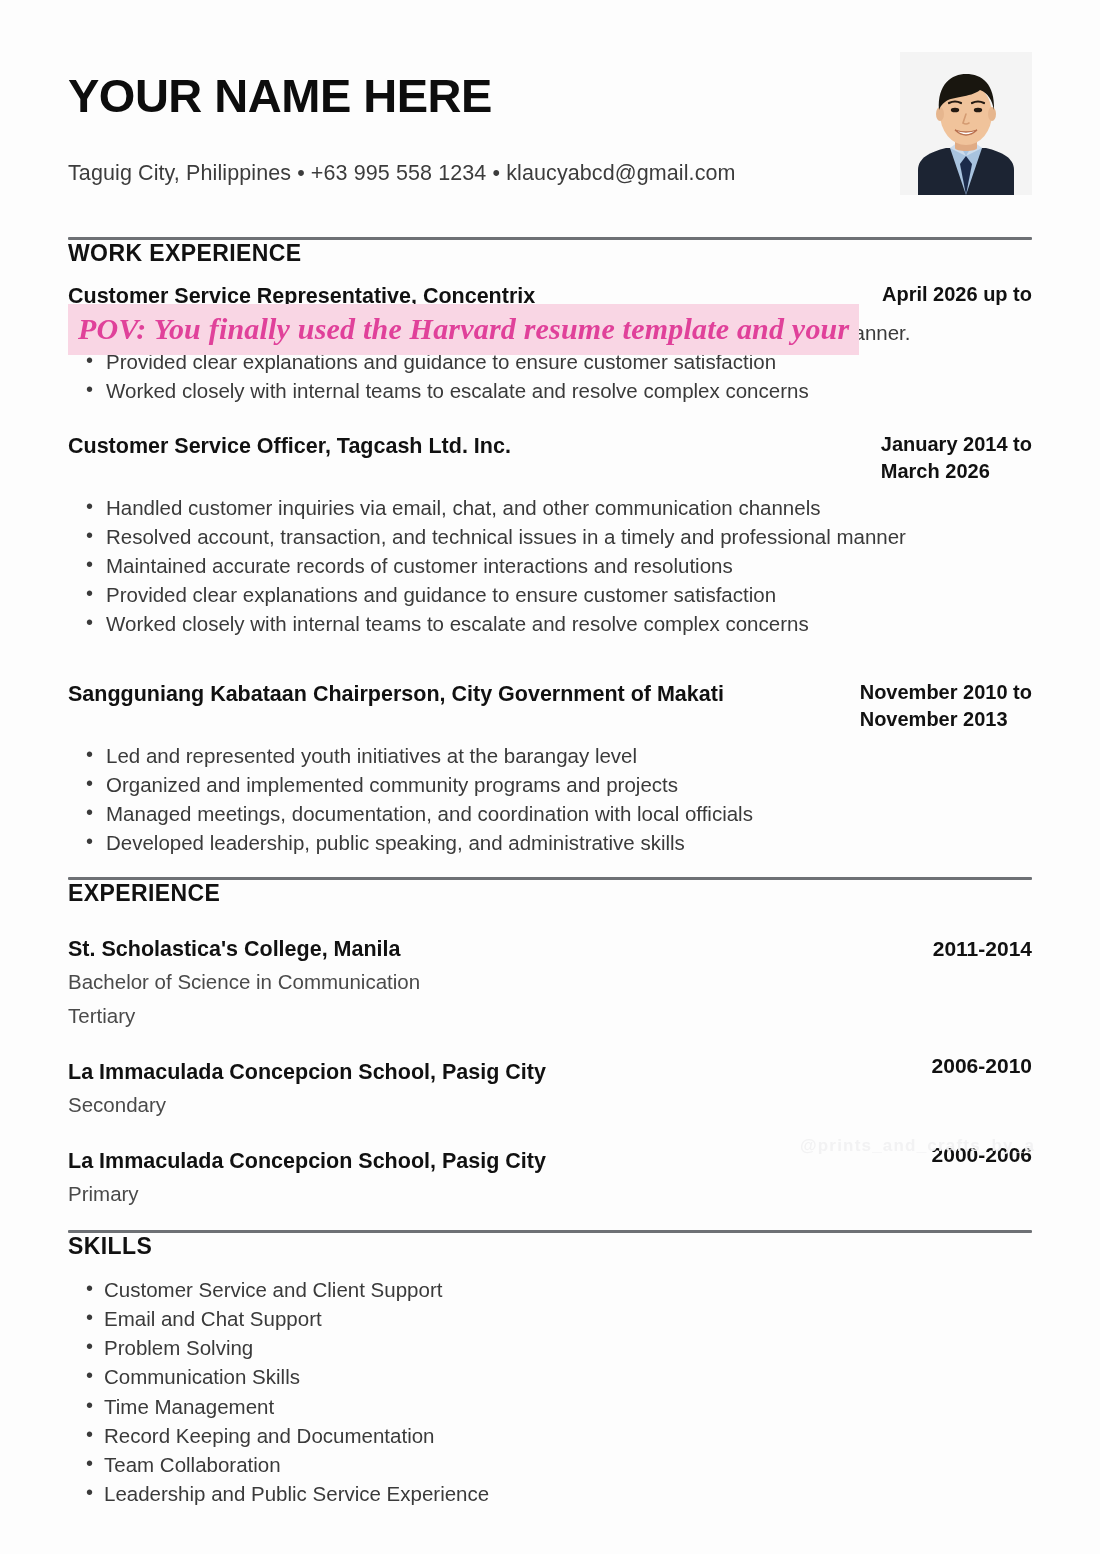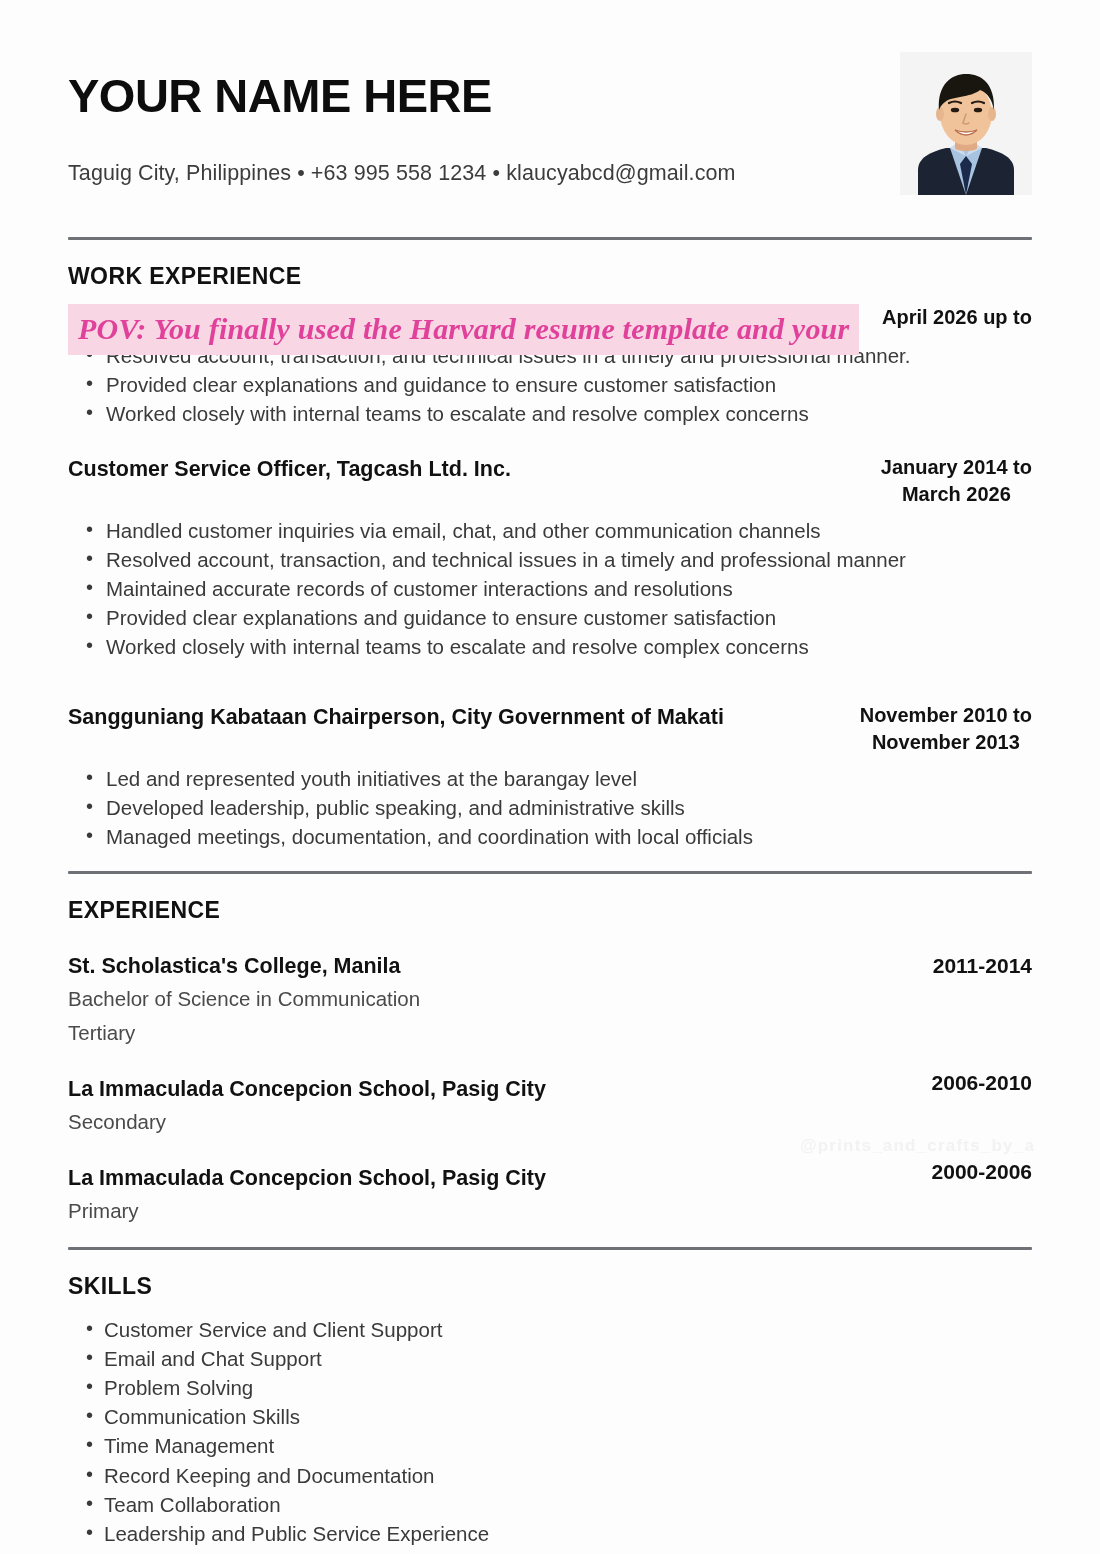"WORK EXPERIENCE" .section-title { margin-top: 23px -> none }
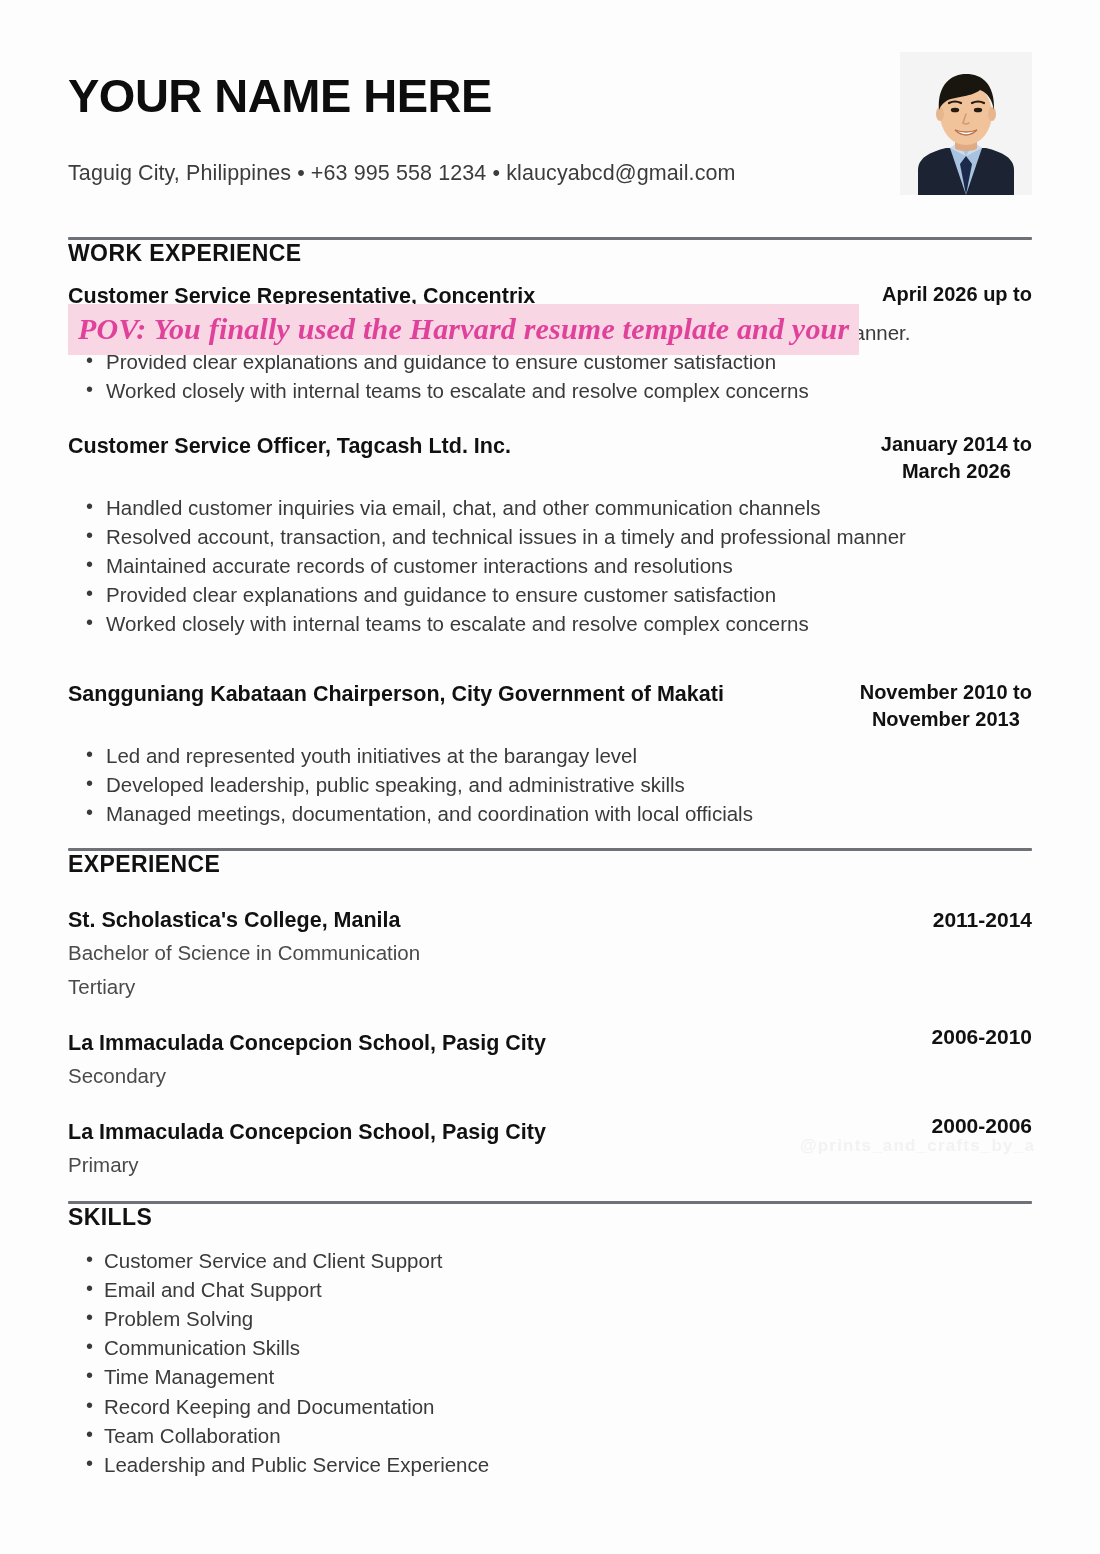"April 2026 up to" .entry-date { text-align: center -> left }
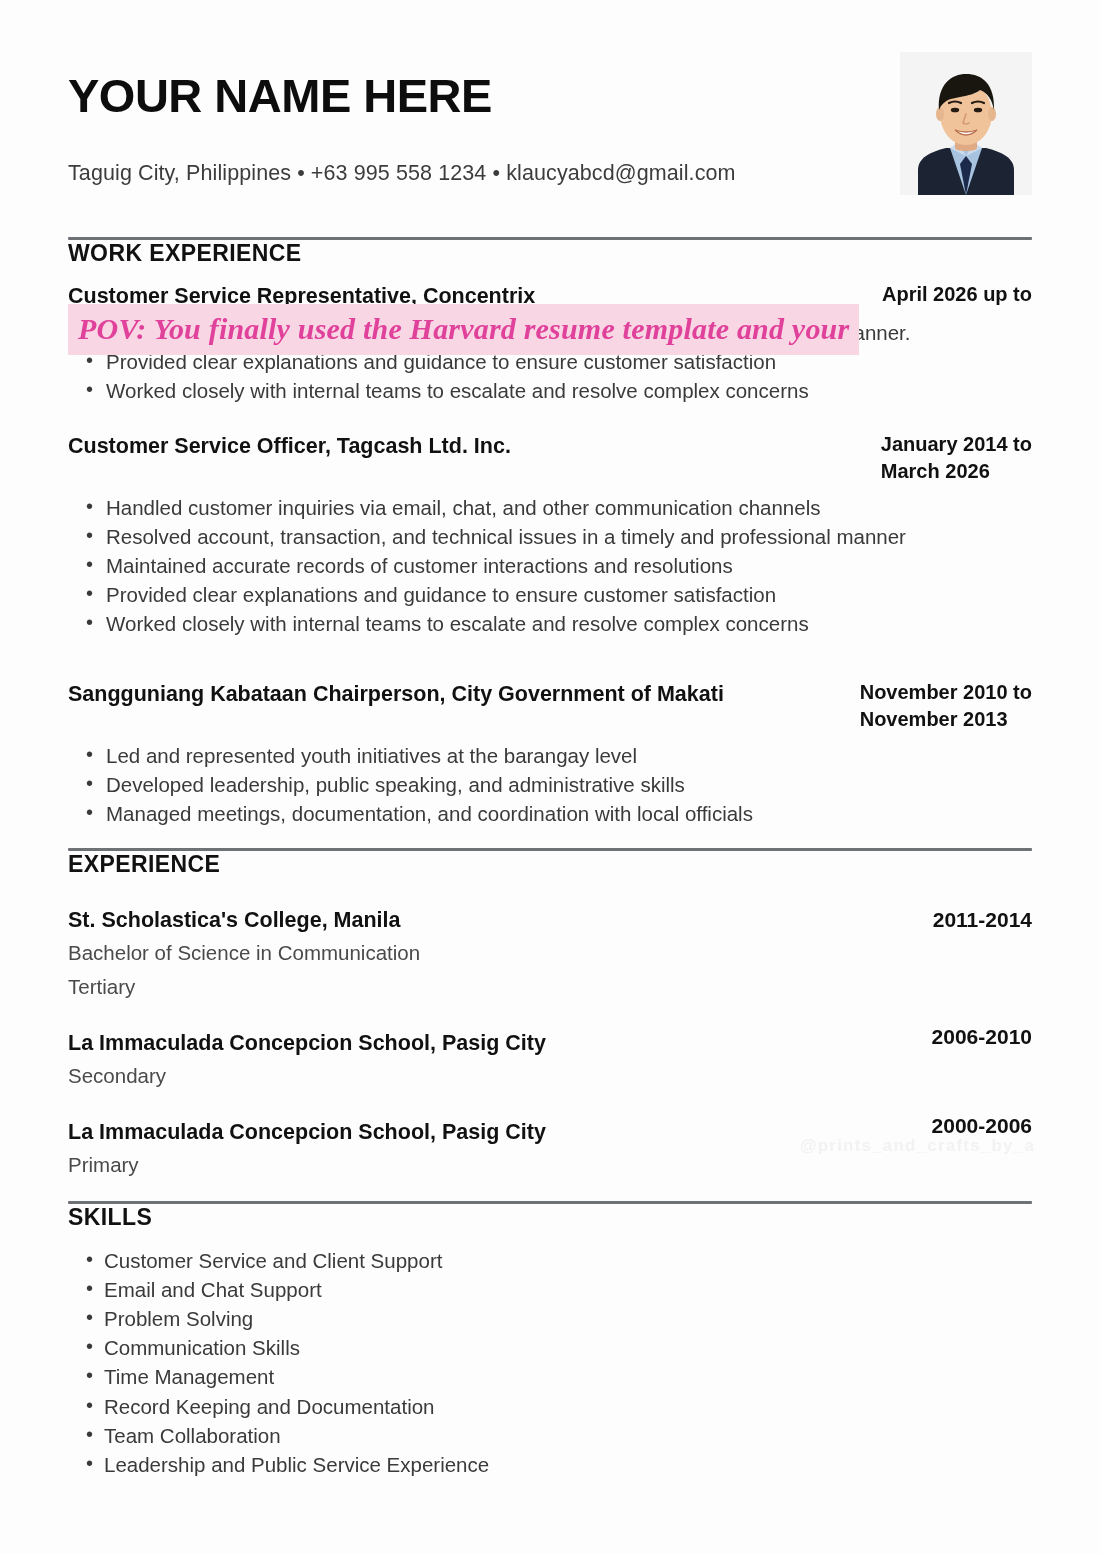"Organized and implemented community" li { html: none -> <li>Organized and implemented community programs and projects</li> }
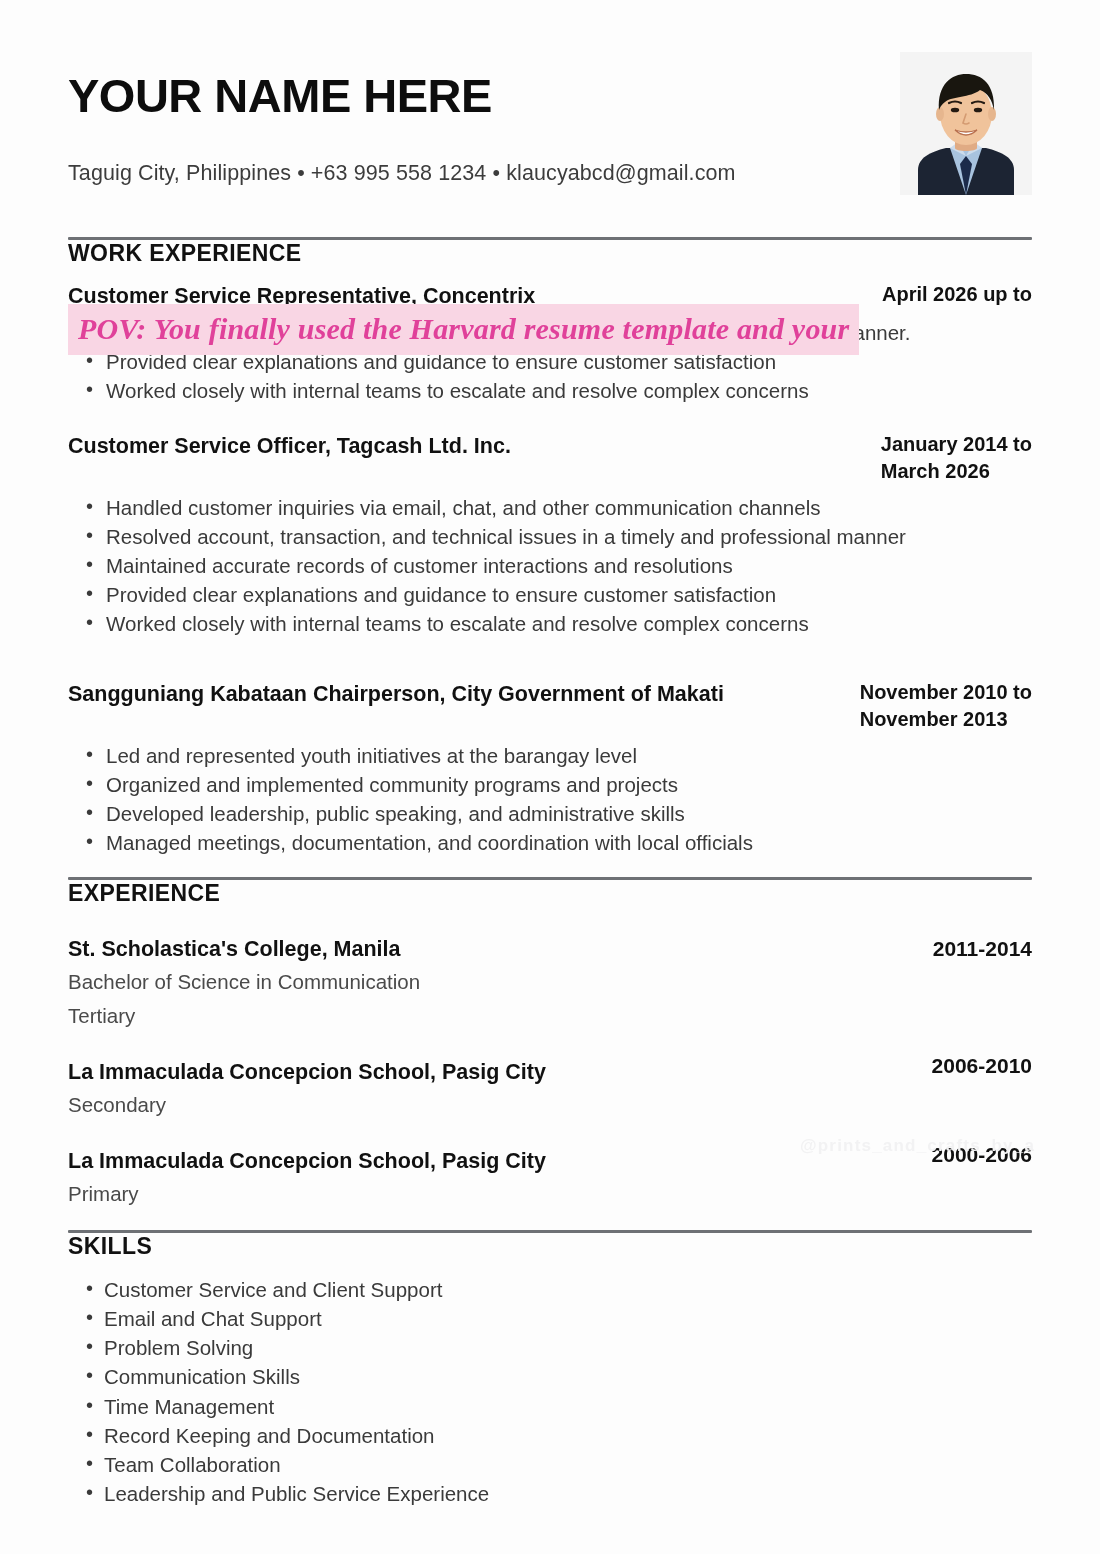"Developed leadership, public speaking," li { order: before "Managed meetings, documentation, and" -> after "Managed meetings, documentation, and" }
